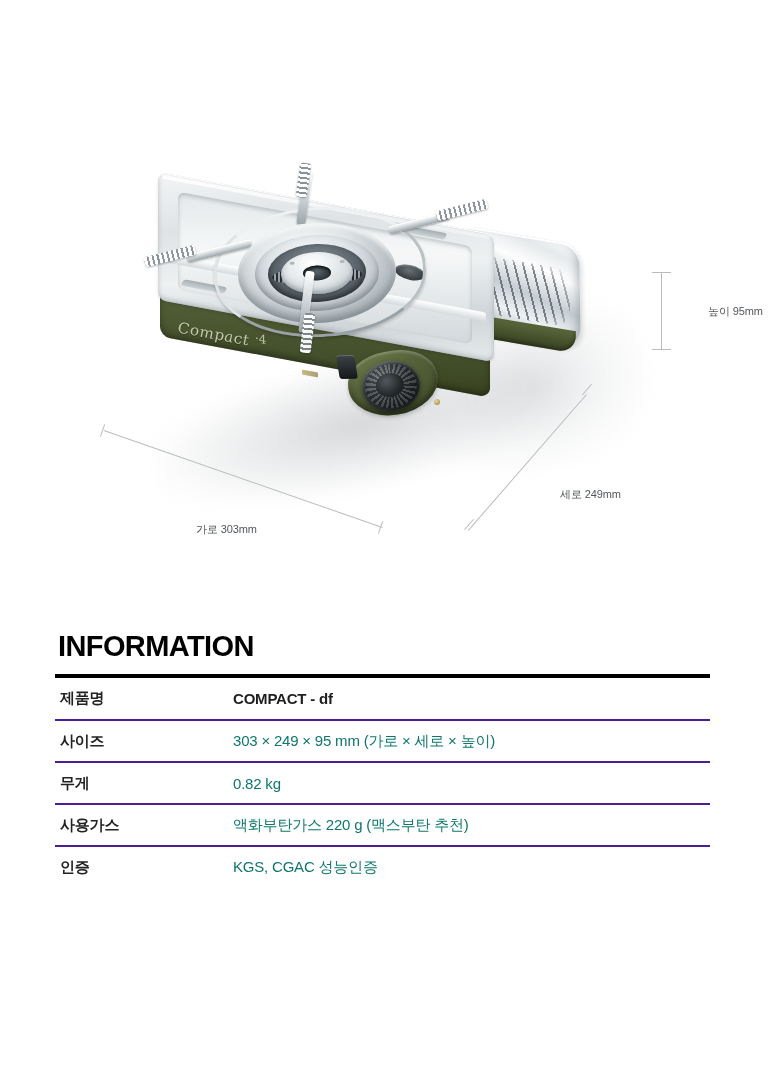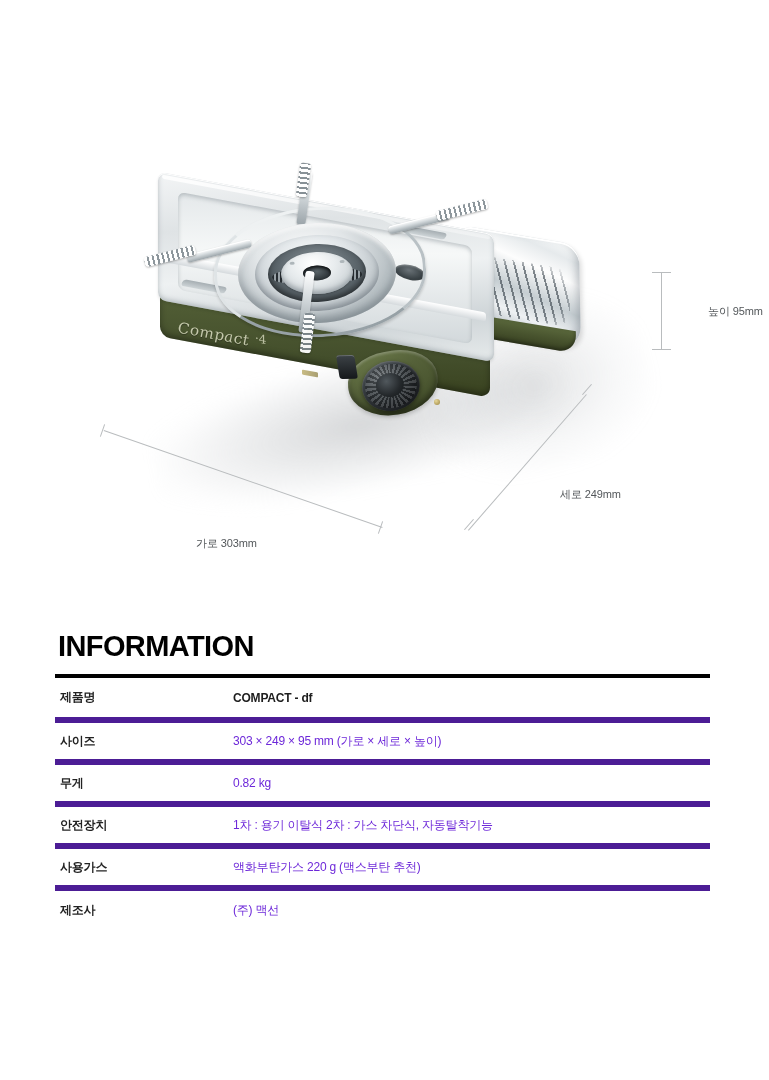"가로 303mm" #dim-w-label { top: 536px -> 522px }
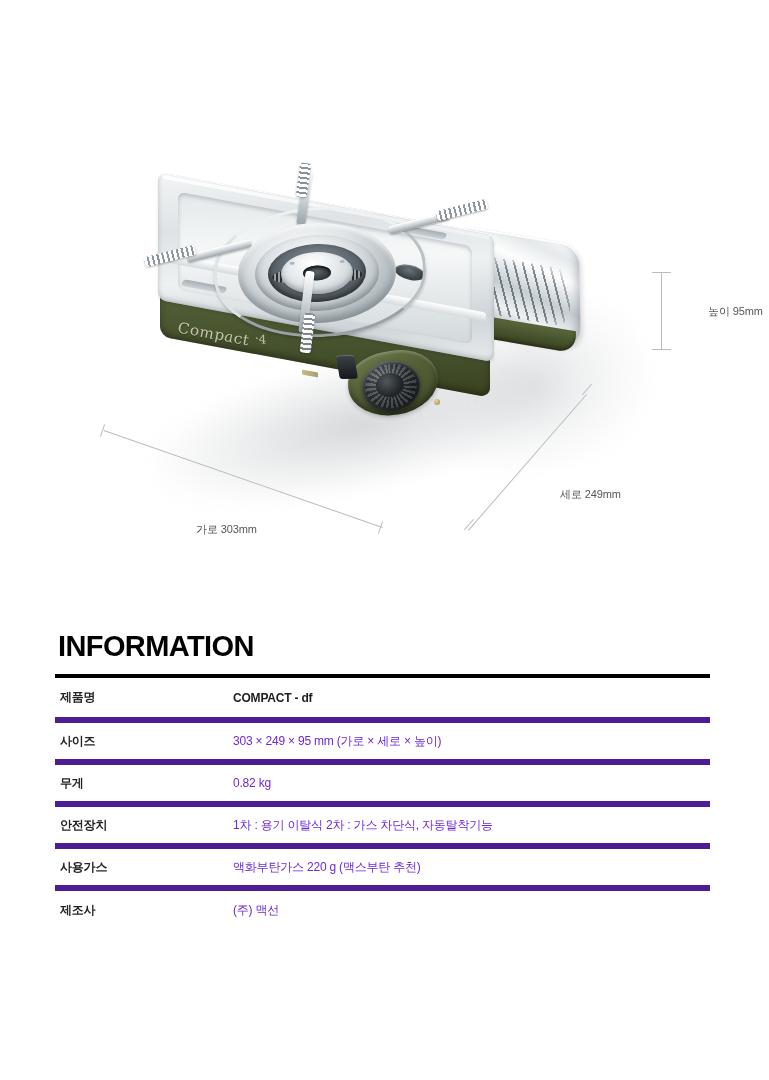"제품명" .spec-table td { font-size: 12px -> 15px }
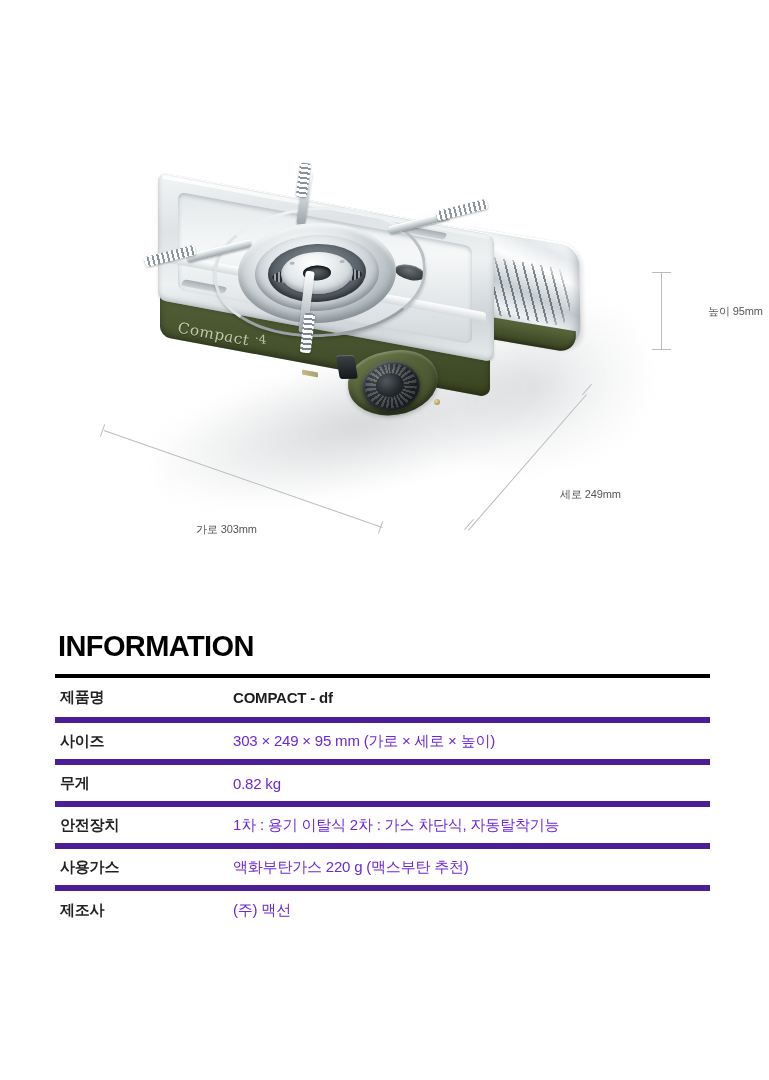"사이즈" .spec-table tr + tr td { border-top: 6px solid #4c1d95 -> 2px solid #4c1d95 }
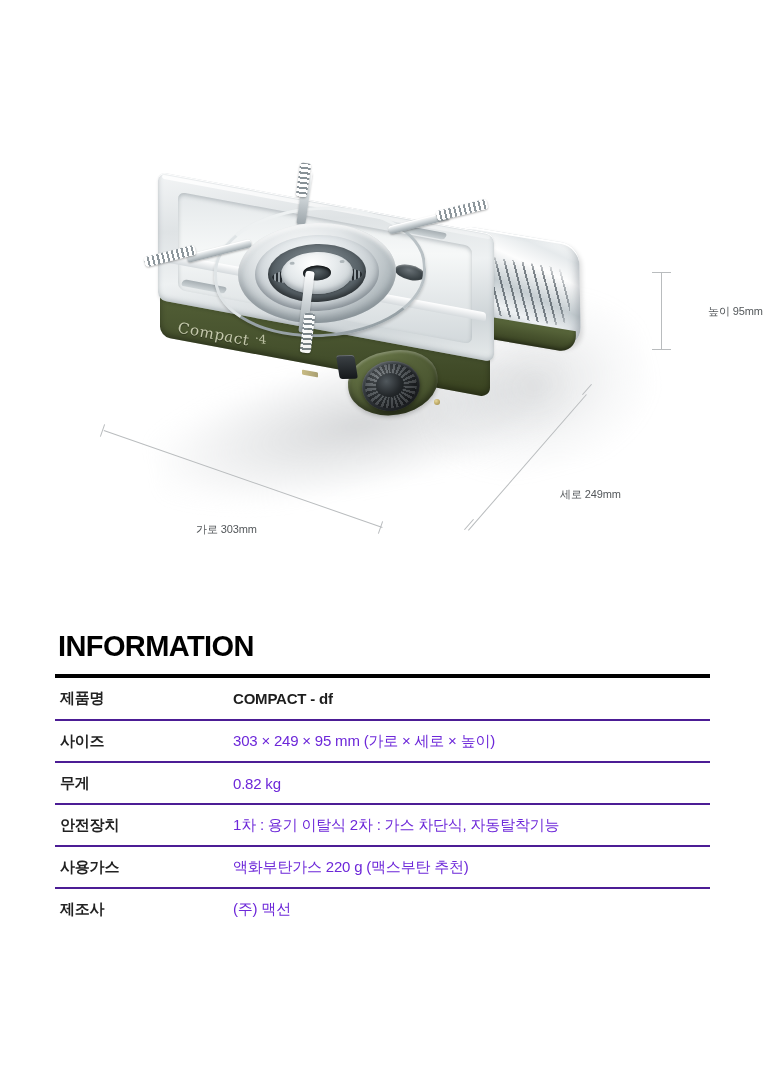"303 × 249 × 95" .spec-value { color: #6d28d9 -> #0f766e }
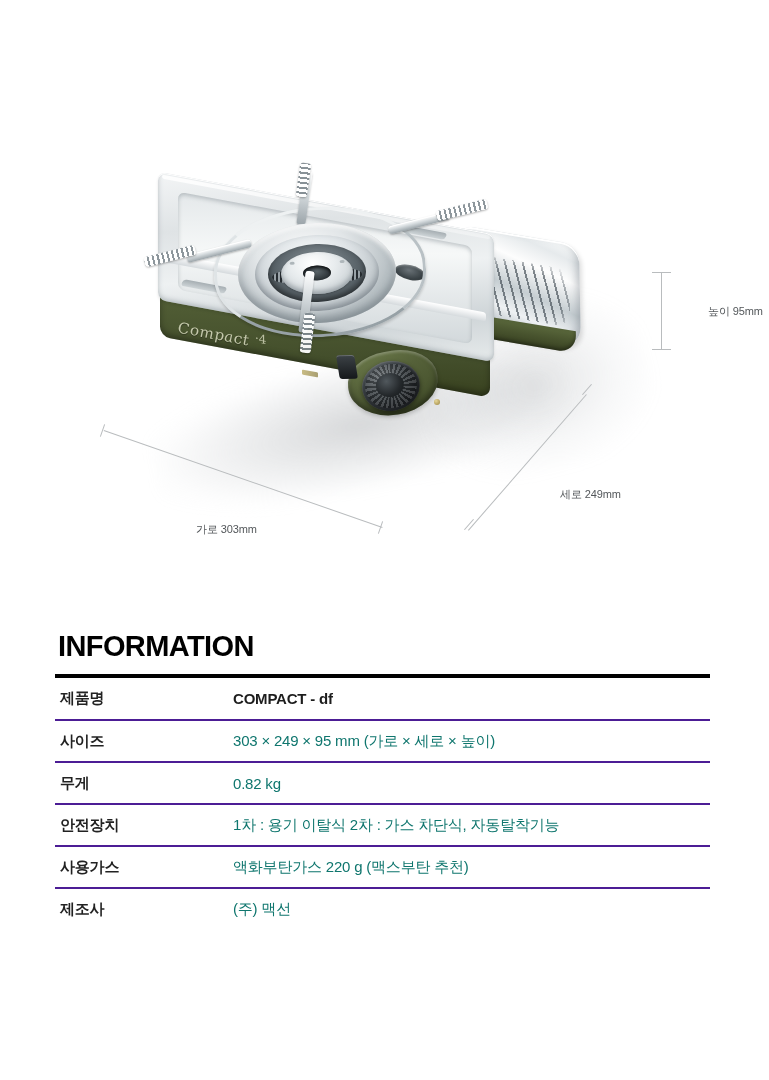"안전장치" tr { html: <tr> <td>안전장치</td> <td>1차 : 용기 이탈식 2차 : 가스 차단식, 자동탈착기능</td> </tr> -> none }
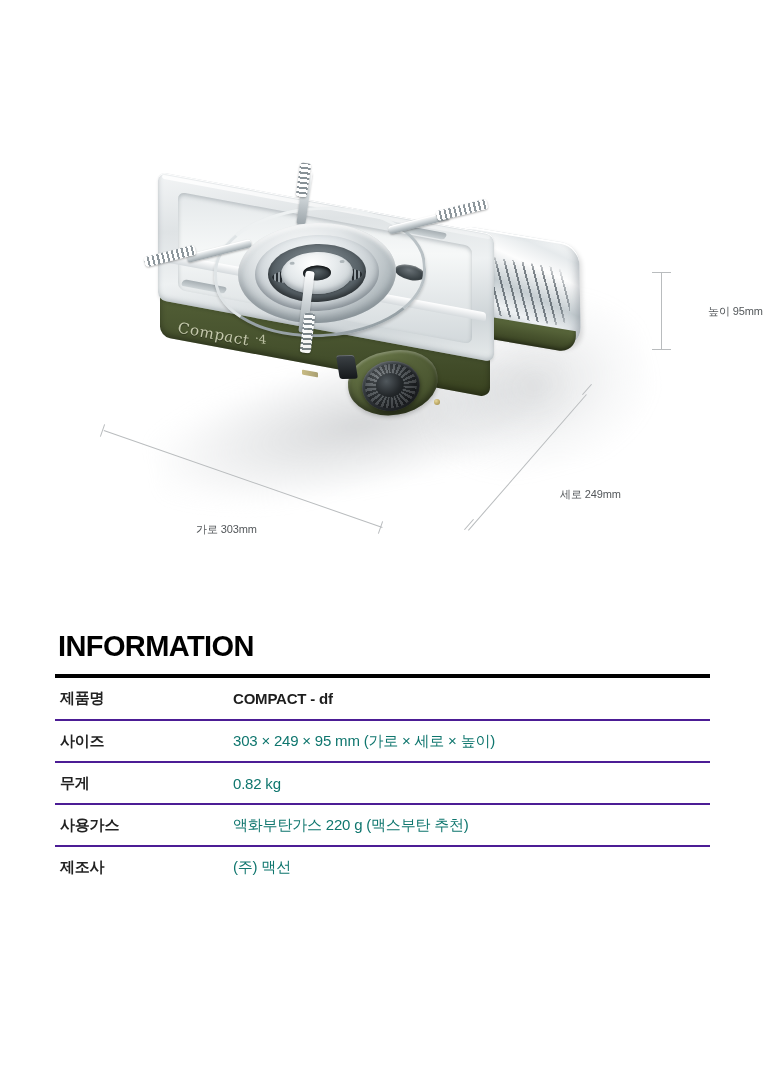"인증" tr { html: none -> <tr> <td>인증</td> <td>KGS, CGAC 성능인증</td> </tr> }
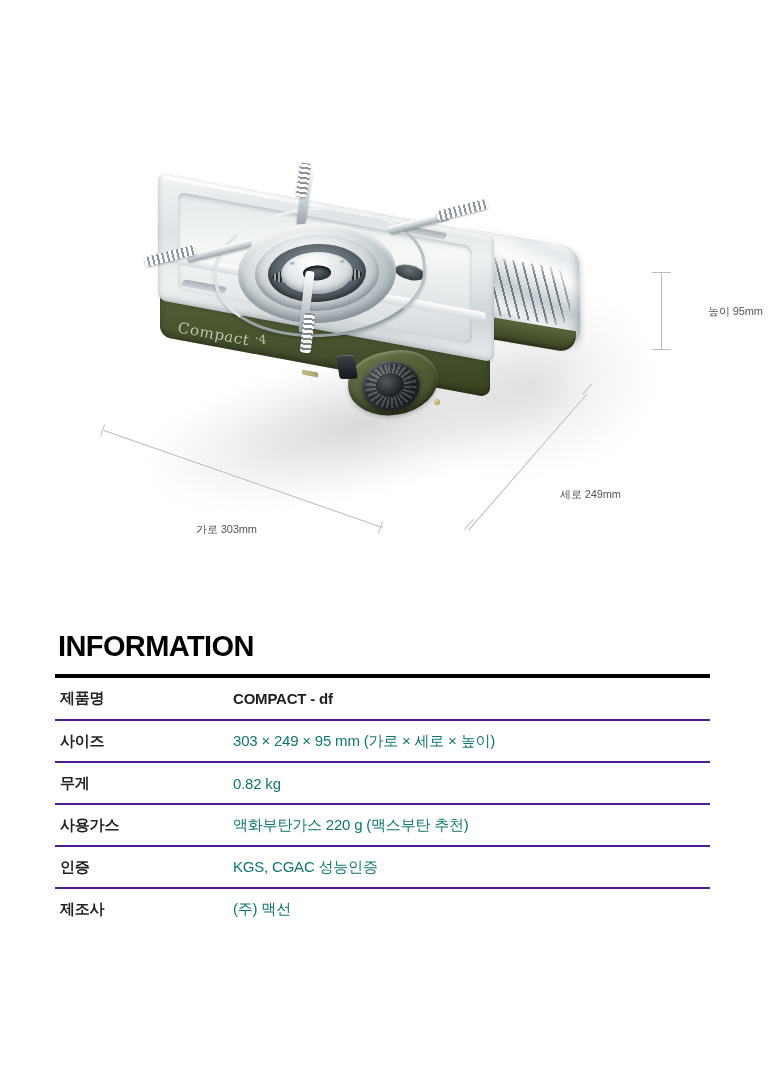"제조사" tr { html: <tr> <td>제조사</td> <td>(주) 맥선</td> </tr> -> none }
